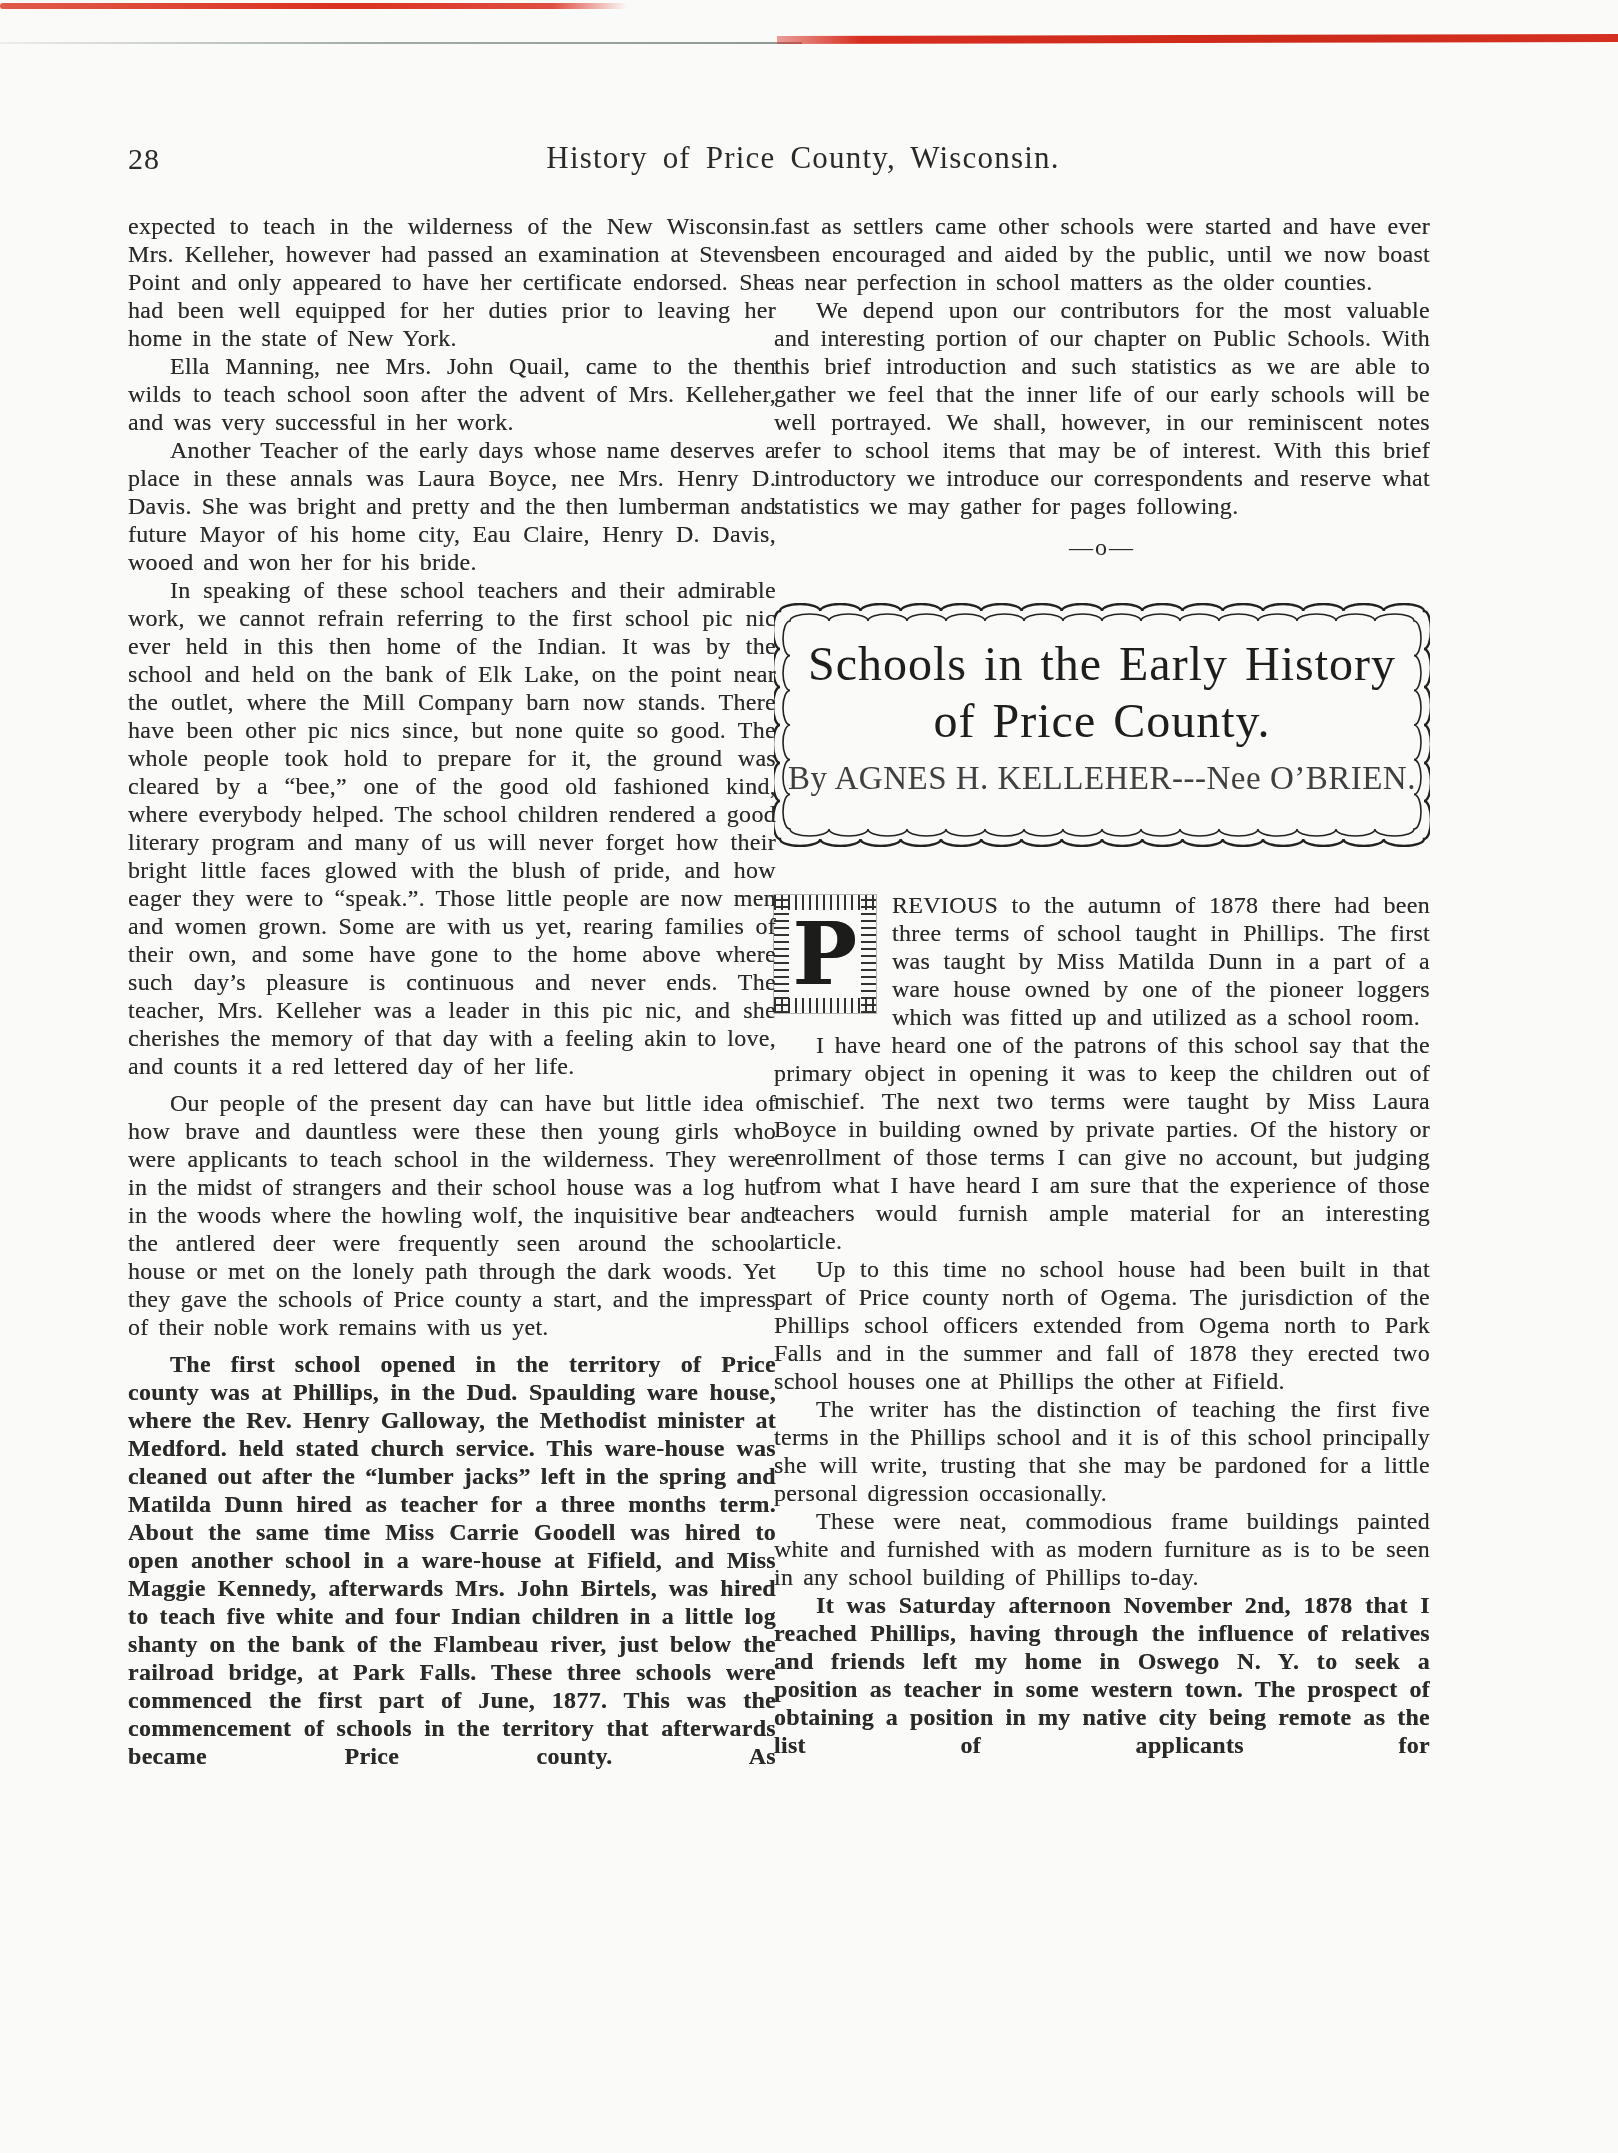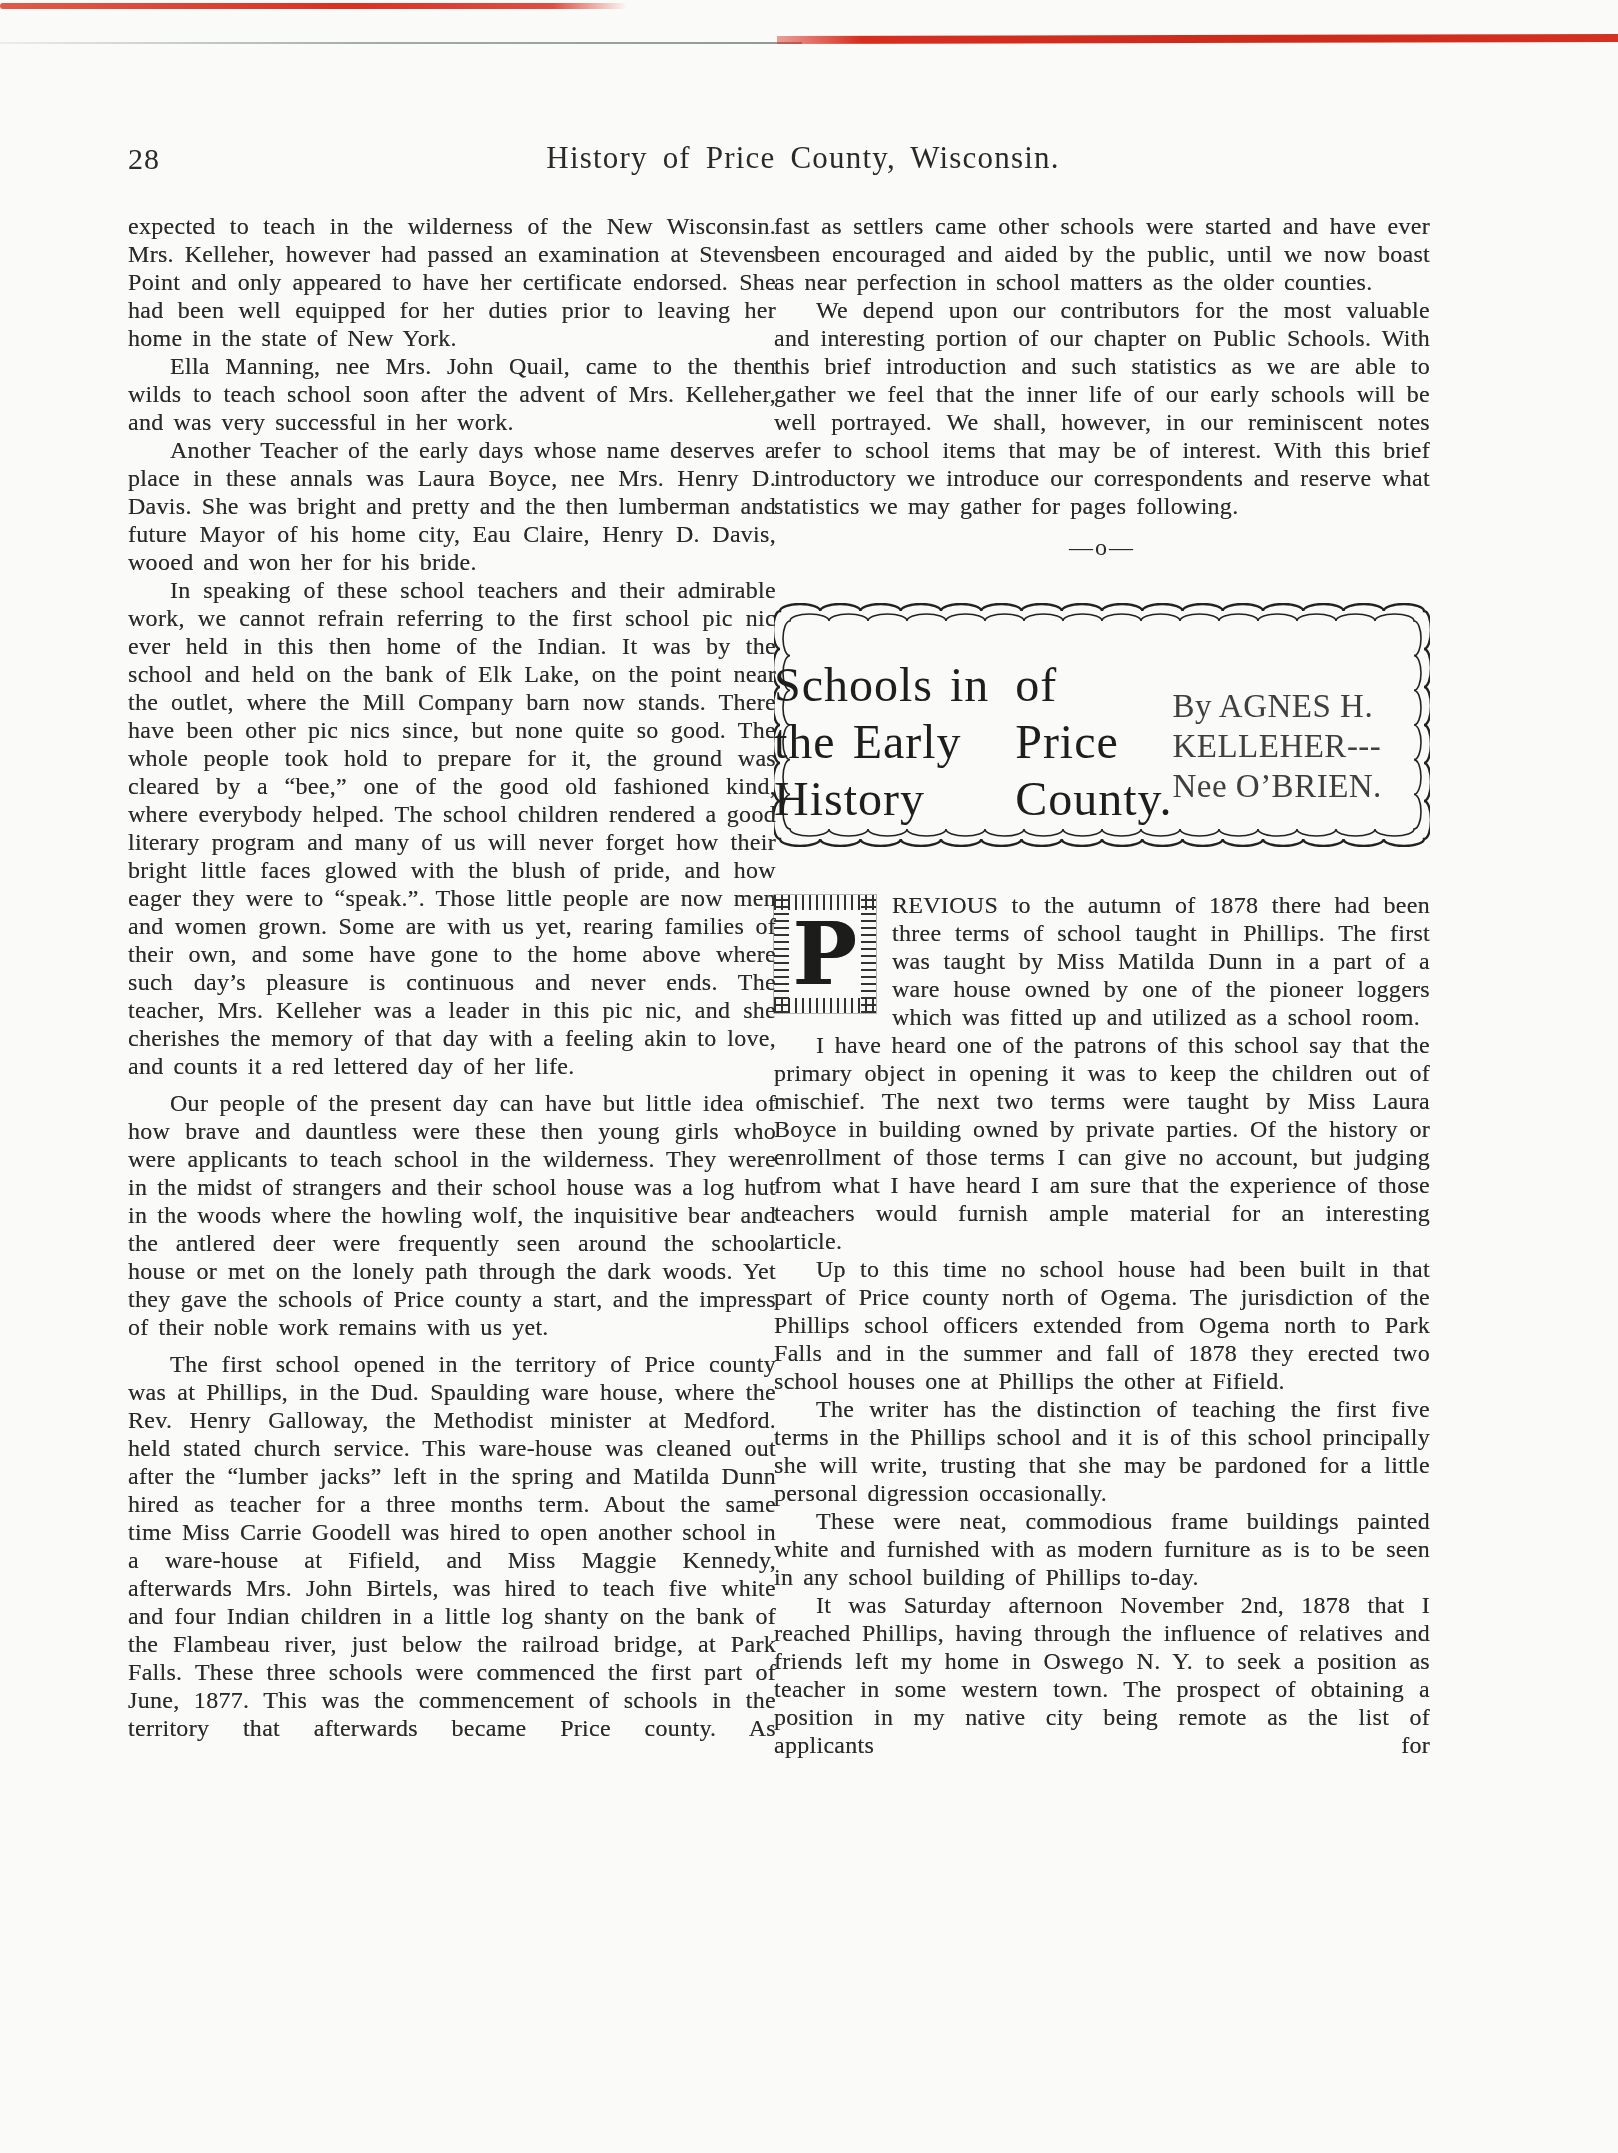"Schools in the Early History" .feature-box .box-text { flex-direction: none -> column }
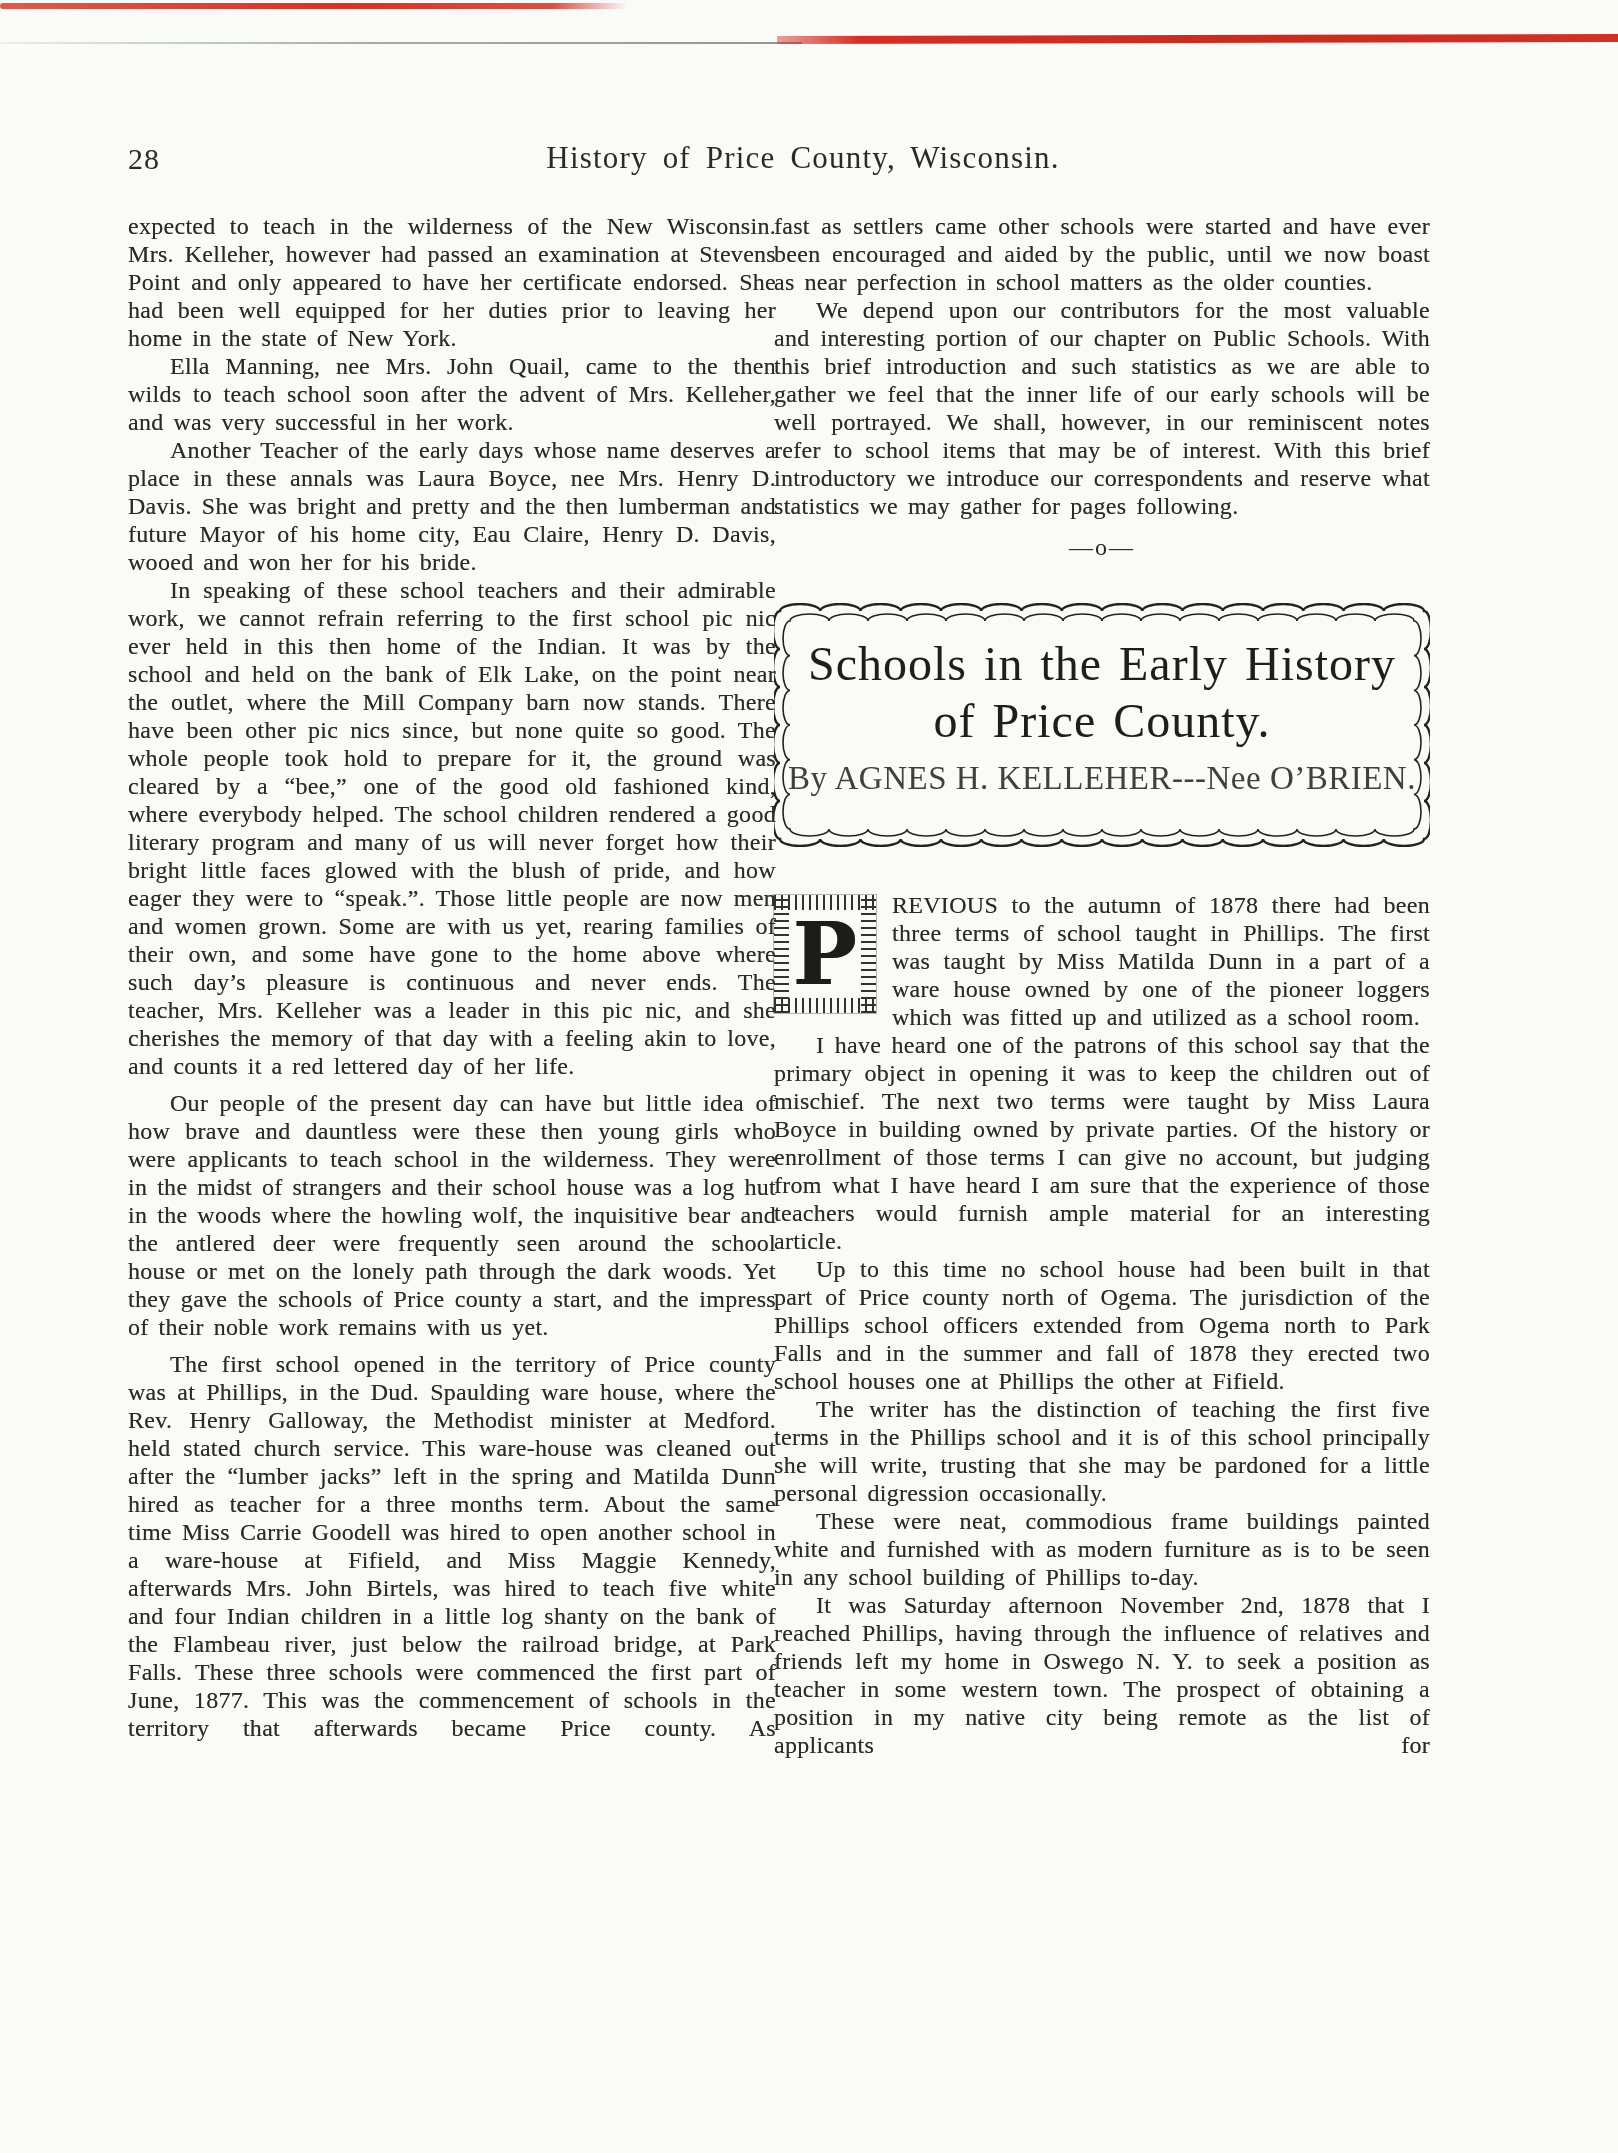"The first school opened in" .column p.cont-next { font-weight: none -> bold }
